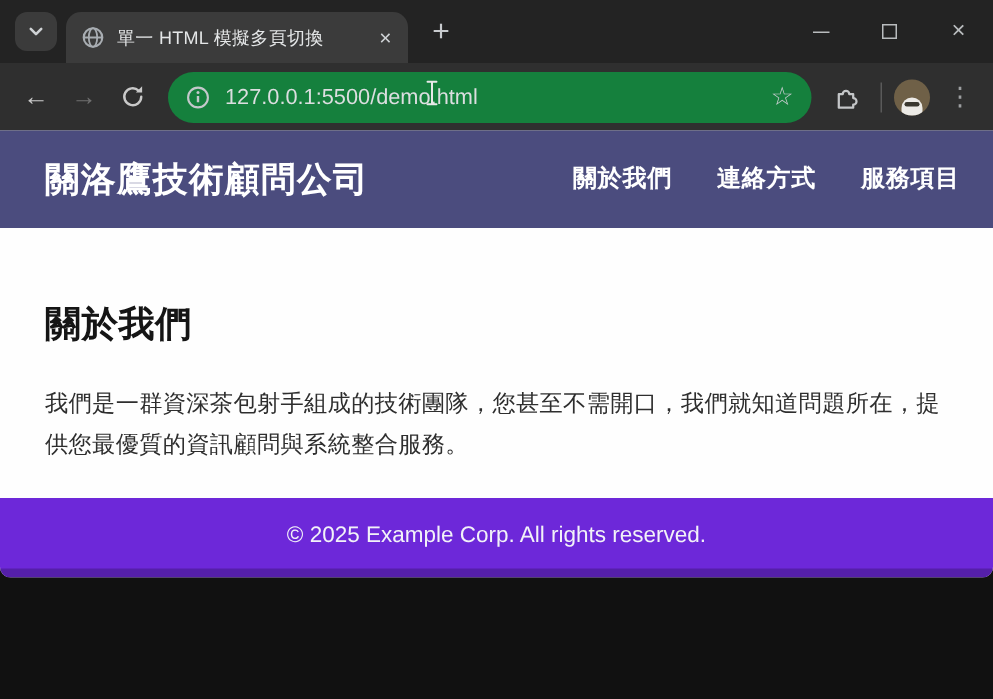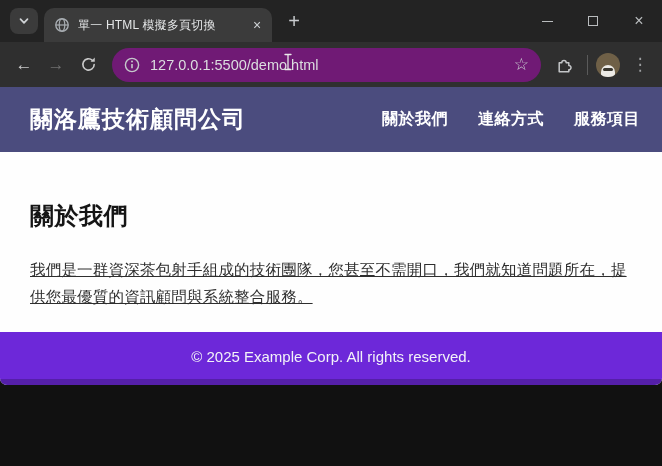"127.0.0.1:5500/demo.html" .omnibox { background: #701a75 -> #15803d }
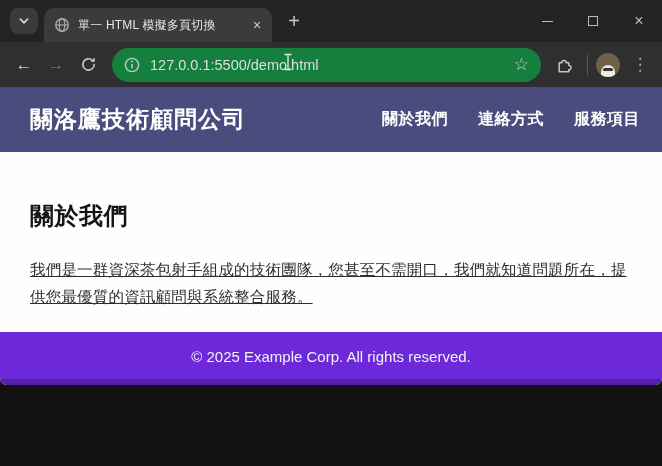"我們是一群資深茶包射手組成的技術團隊，您甚至不需開口，我們就知道問題所在，提供您" .page-paragraph { text-decoration: underline -> none }
